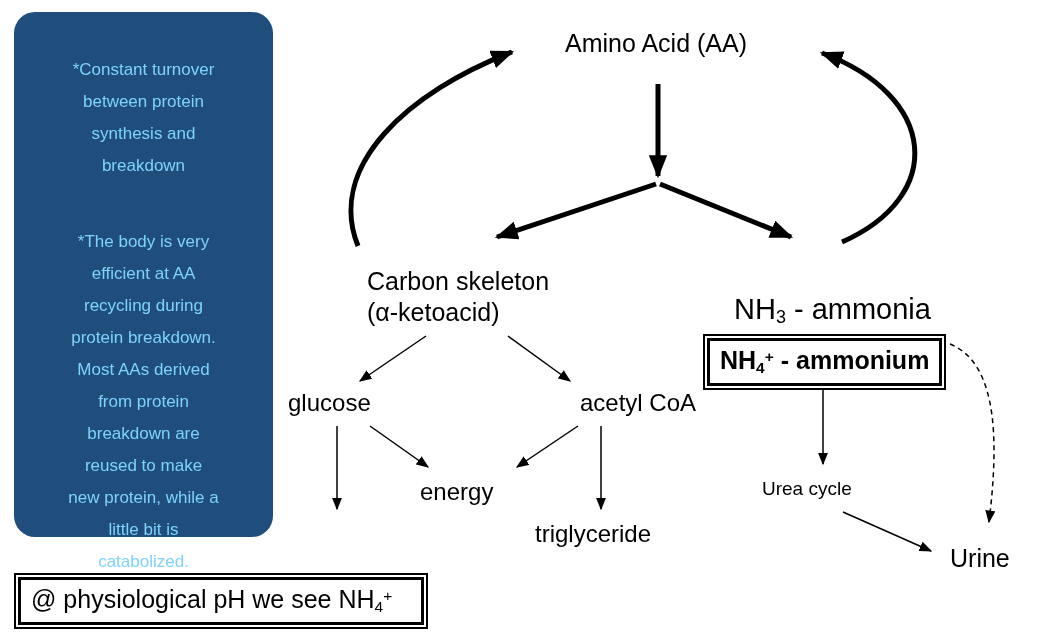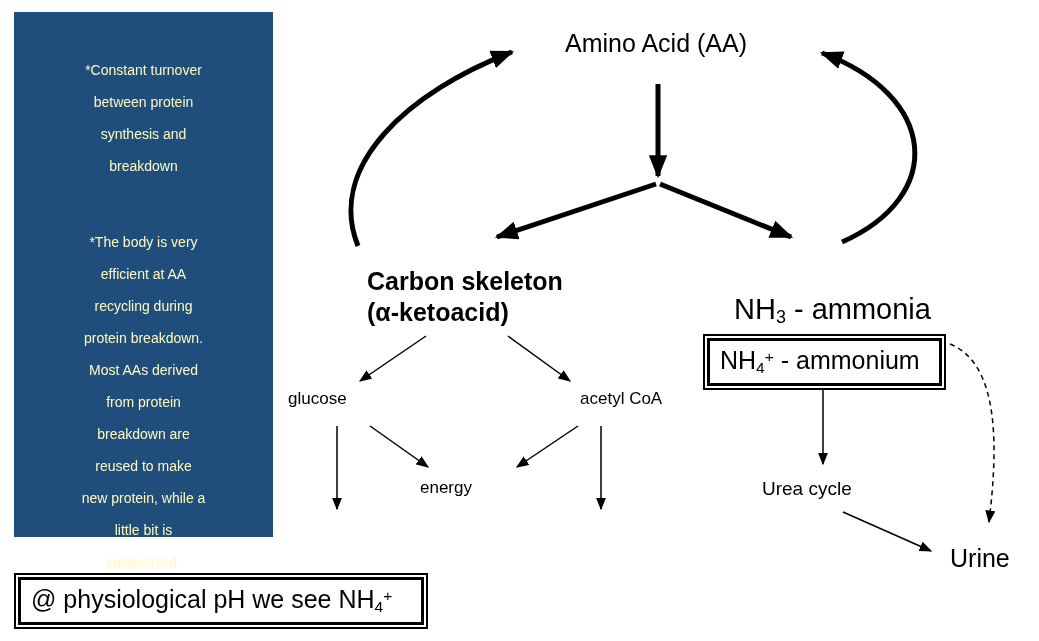"*Constant turnover" .sidebar-note { border-radius: none -> 21px; color: #fef9c3 -> #7dd3fc; font-size: 14px -> 17px }
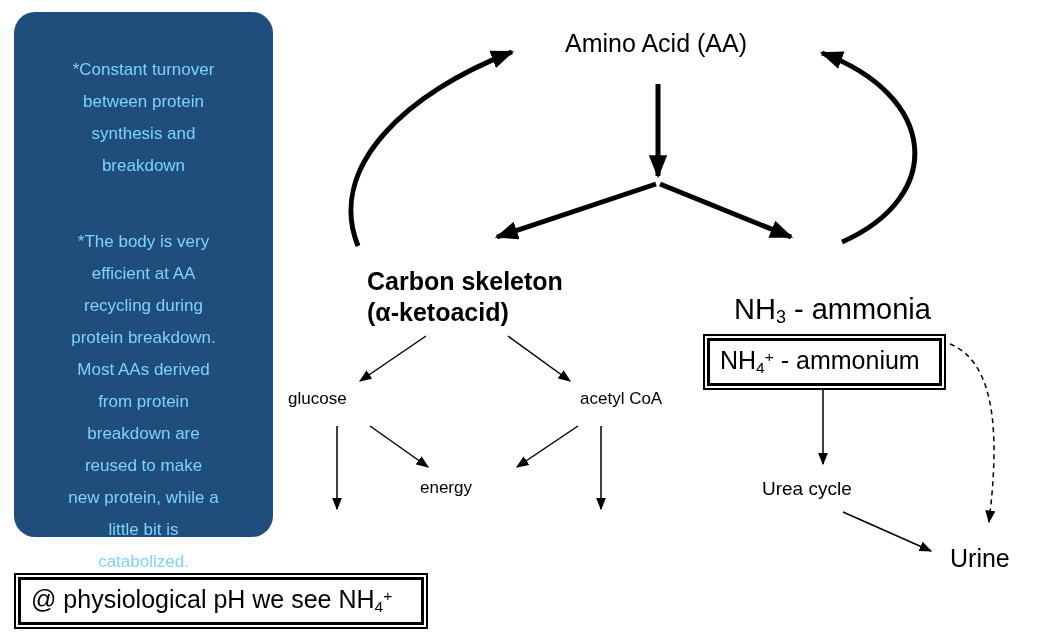"Carbon skeleton" #carbon-skel { font-weight: bold -> none }
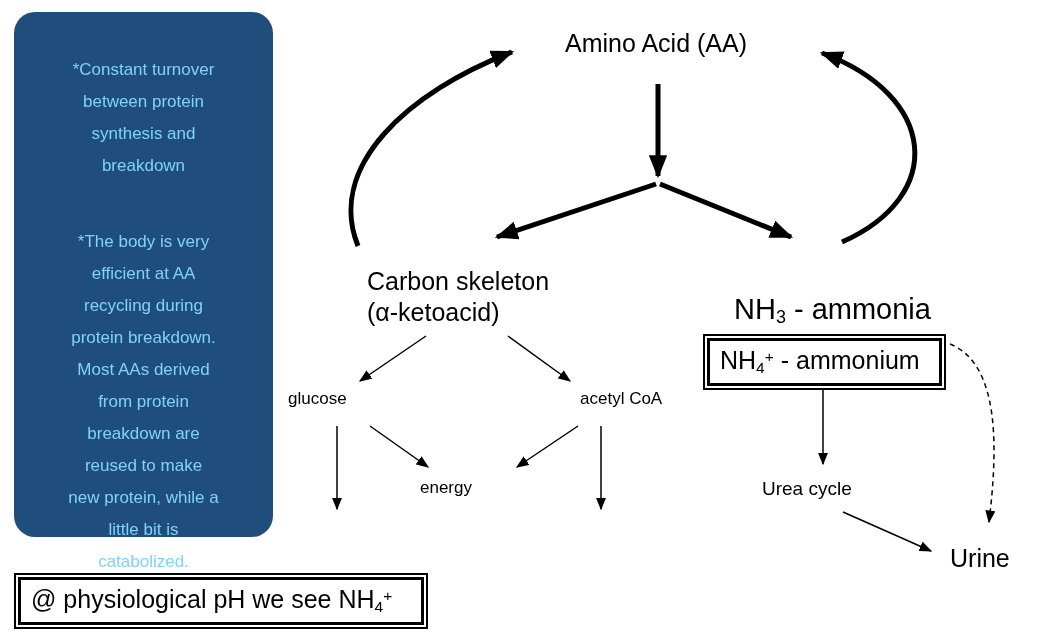"NH4+ - ammonium" #nh4-box { font-weight: none -> bold }
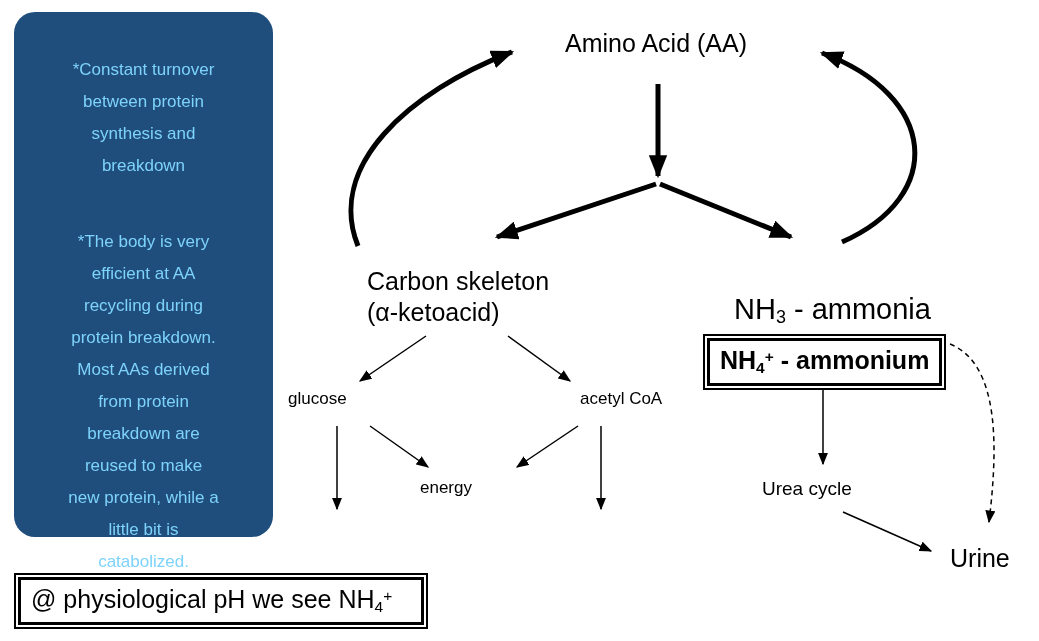"glucose" .label { font-size: 17px -> 24px }
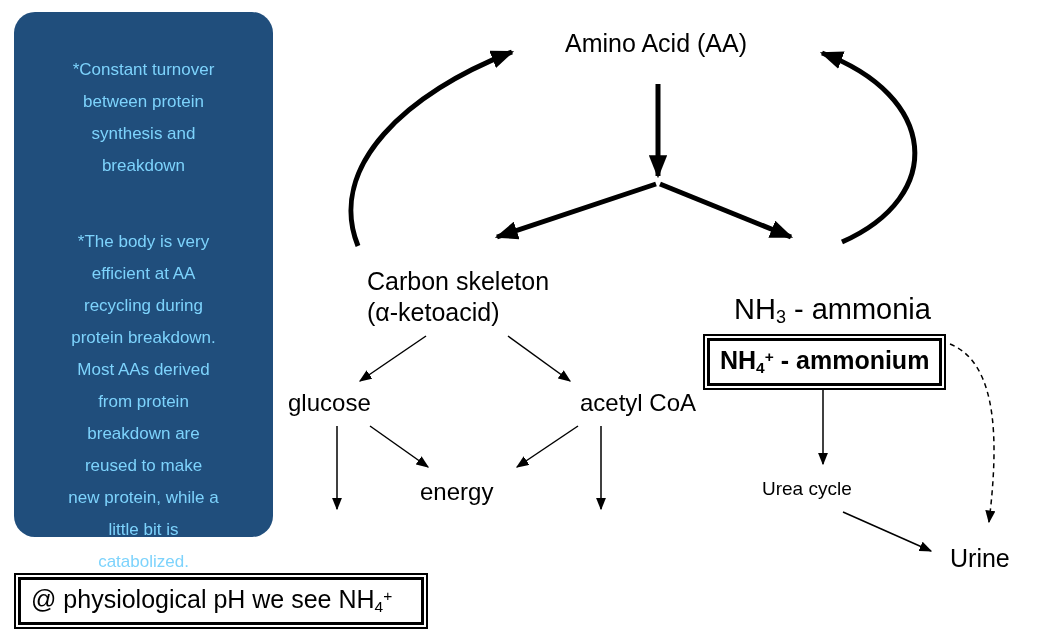"triglyceride" div.label { html: none -> <div>triglyceride</div> }
